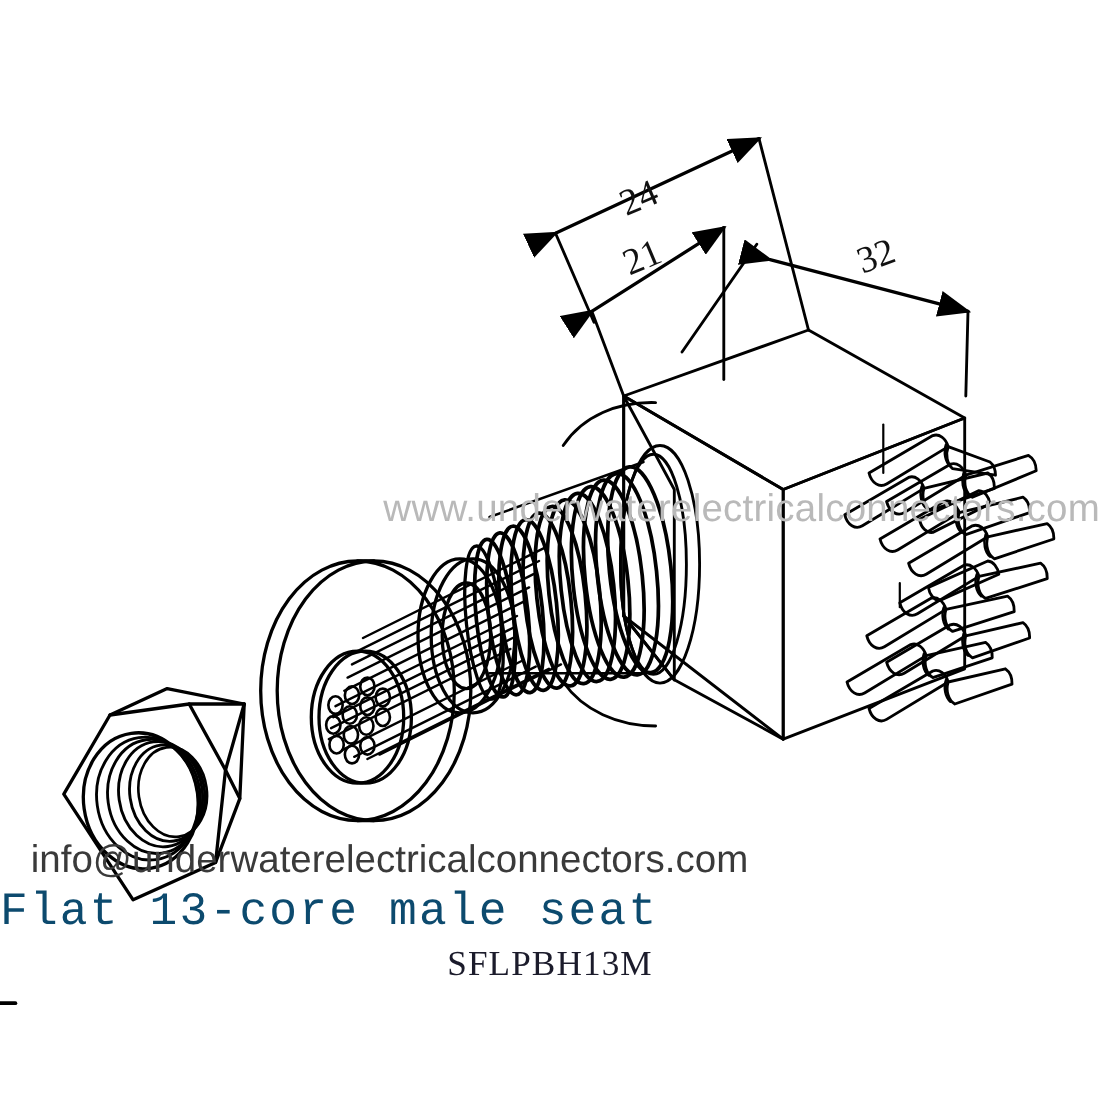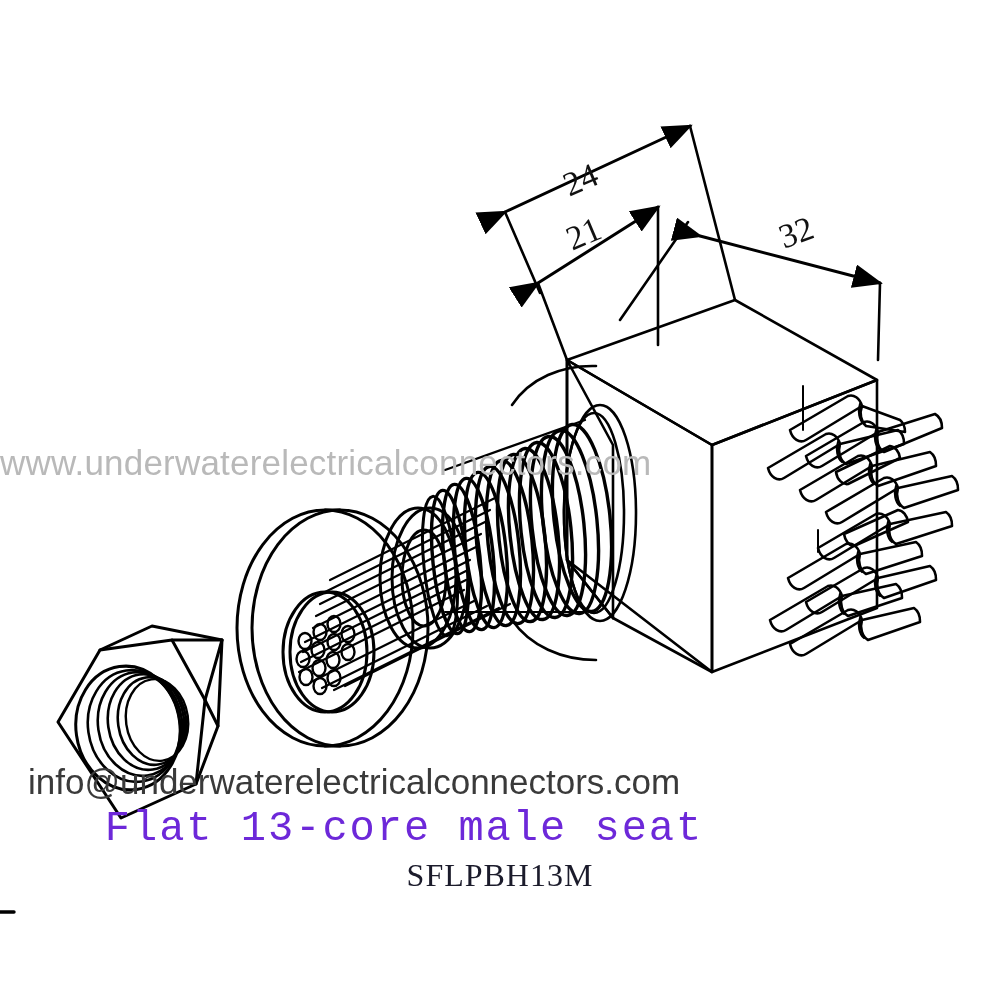"www.underwaterelectricalconnectors.com" #watermark { text-align: left -> right }
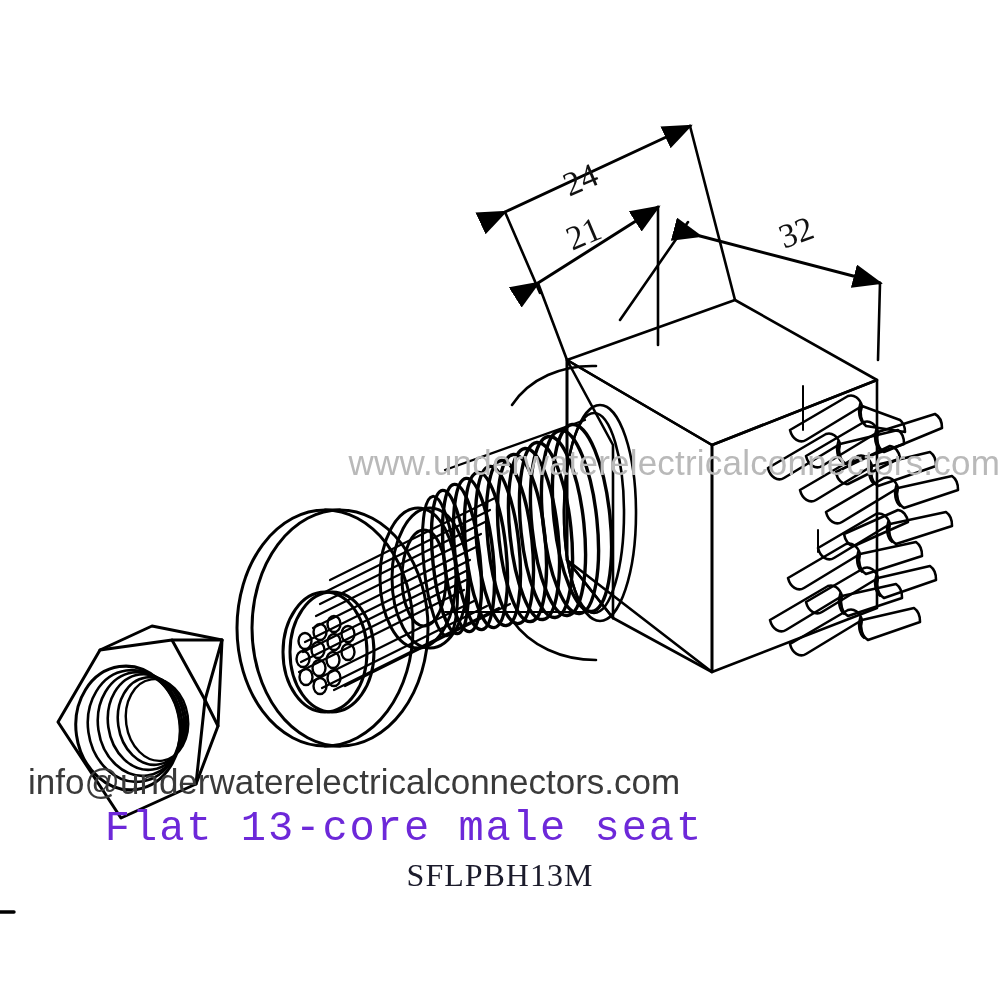"Flat 13-core male seat" #title-line { color: #6d28d9 -> #0c4a6e; text-align: center -> none }
